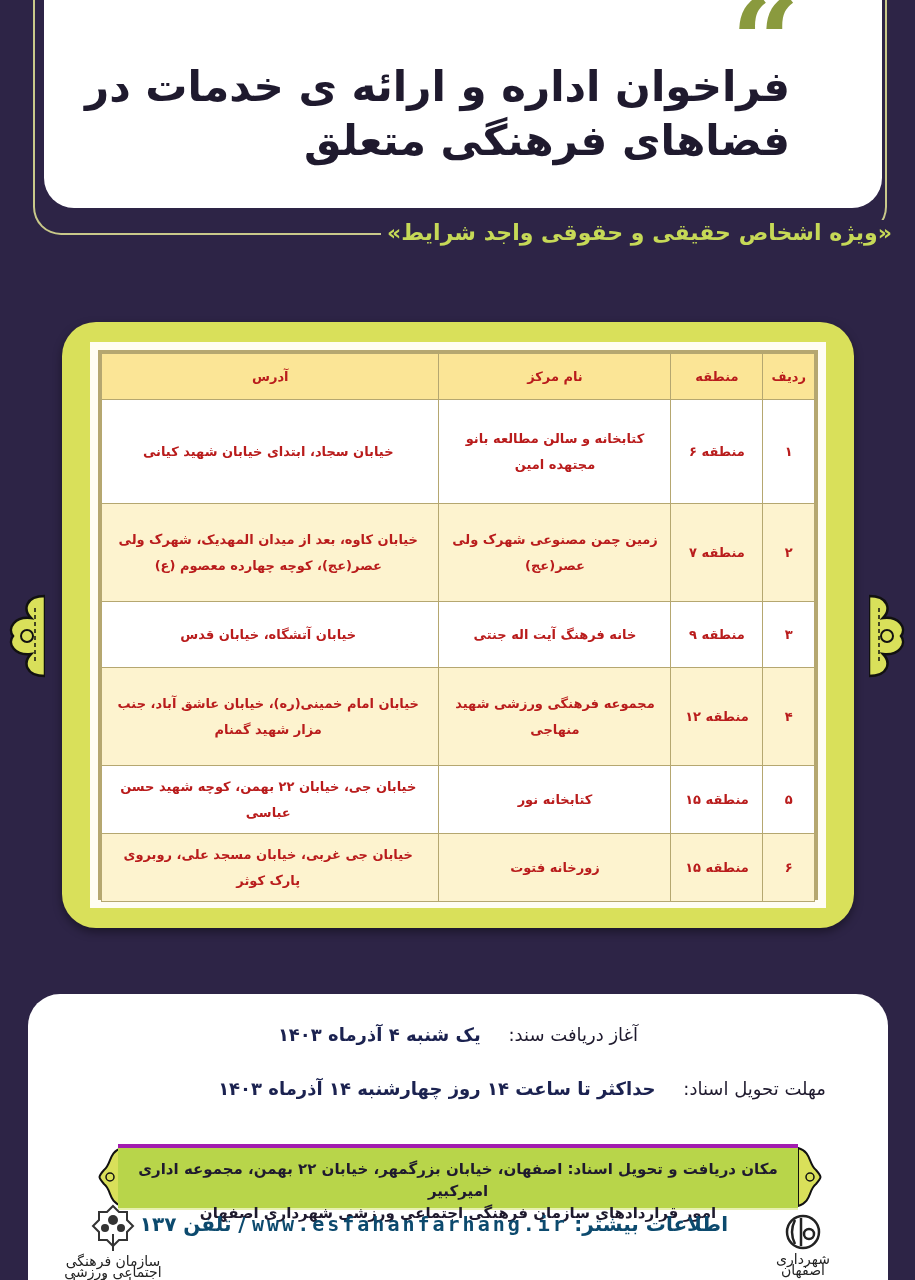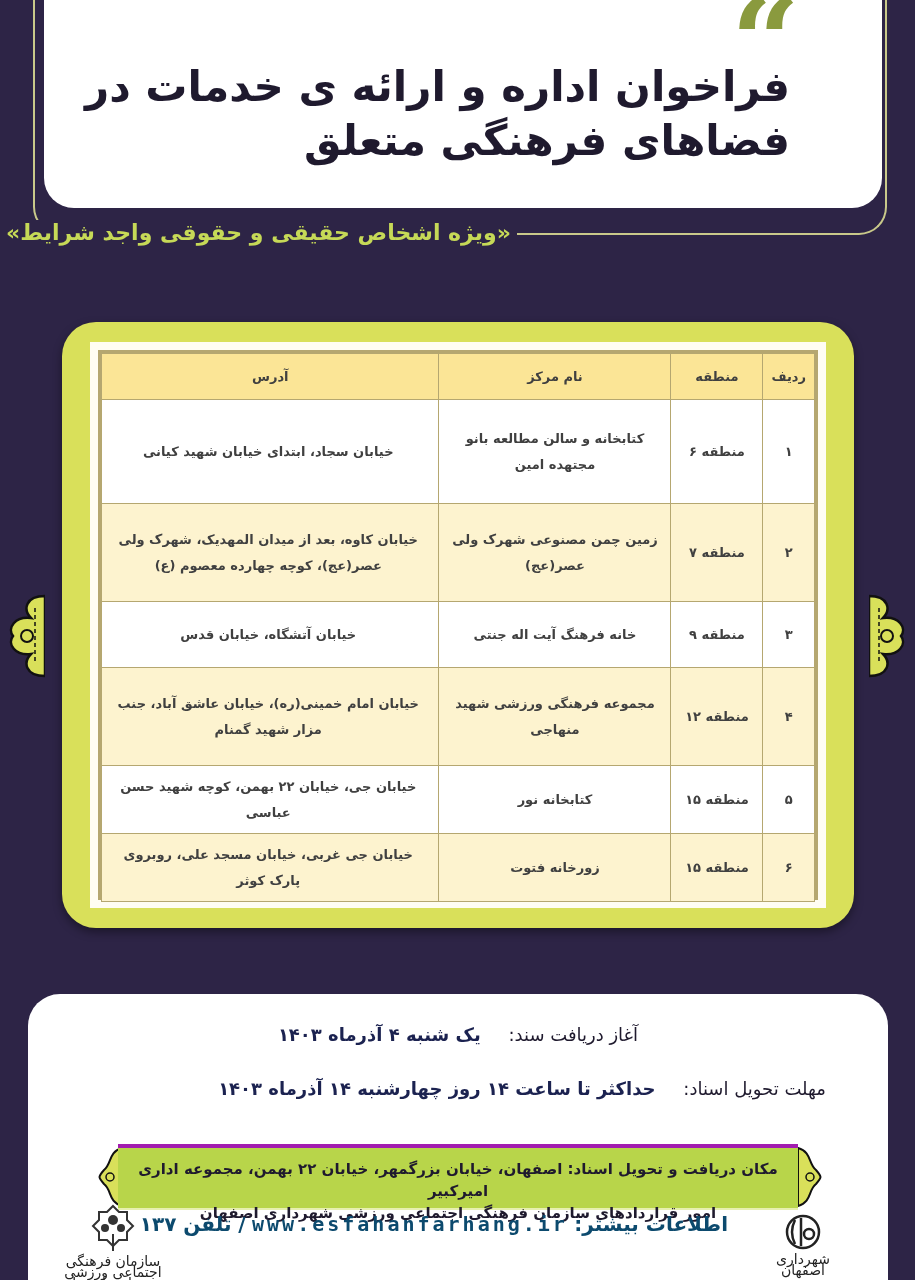"«ویژه اشخاص حقیقی و حقوقی" .subtitle-wrap { justify-content: flex-end -> flex-start }
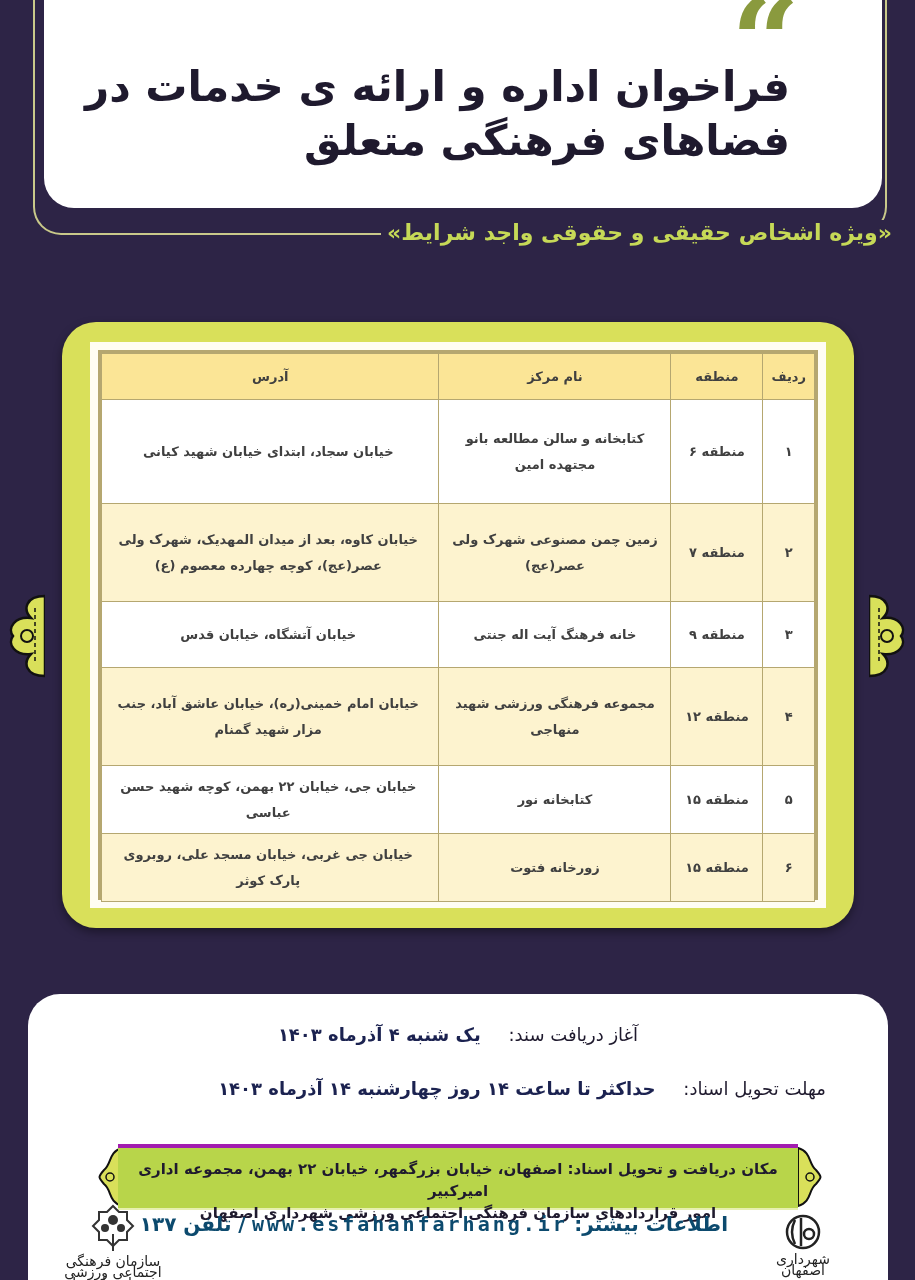"آدرس" th, td { color: #404040 -> #b91c1c }
